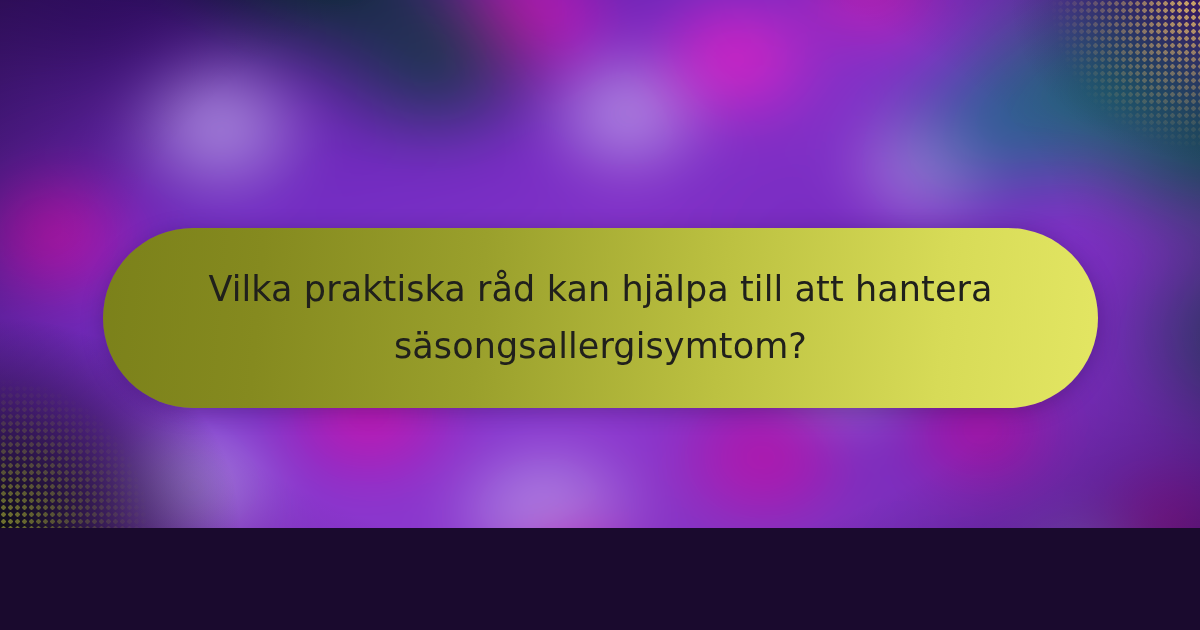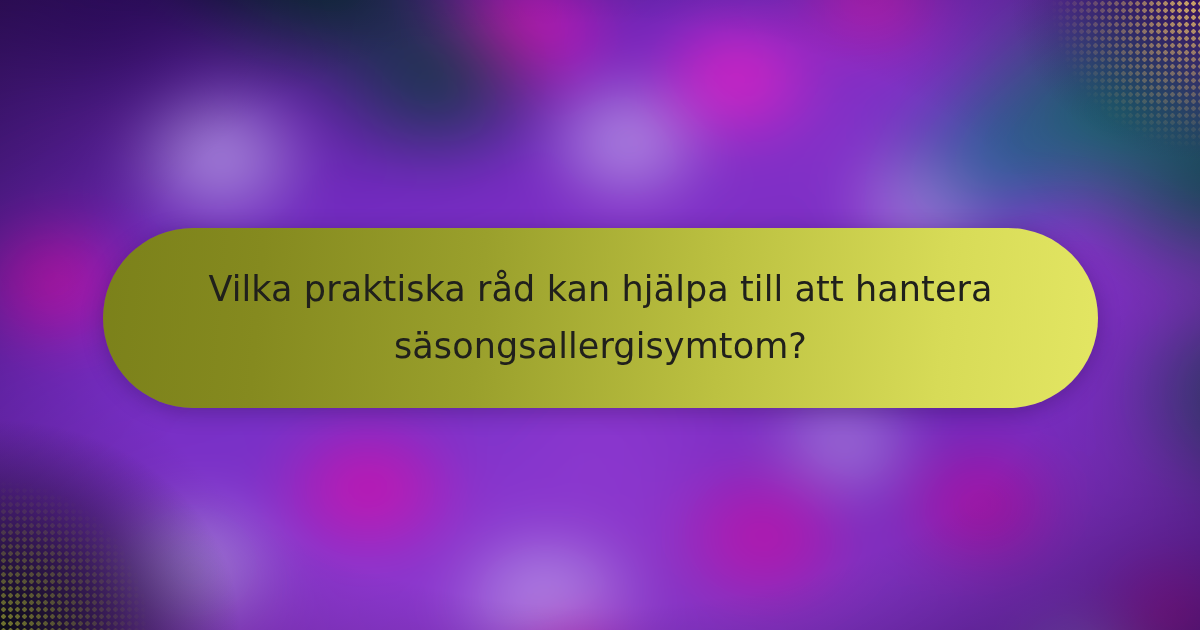"Vilka praktiska råd kan hjälpa" .card { height: 630px -> 528px }
